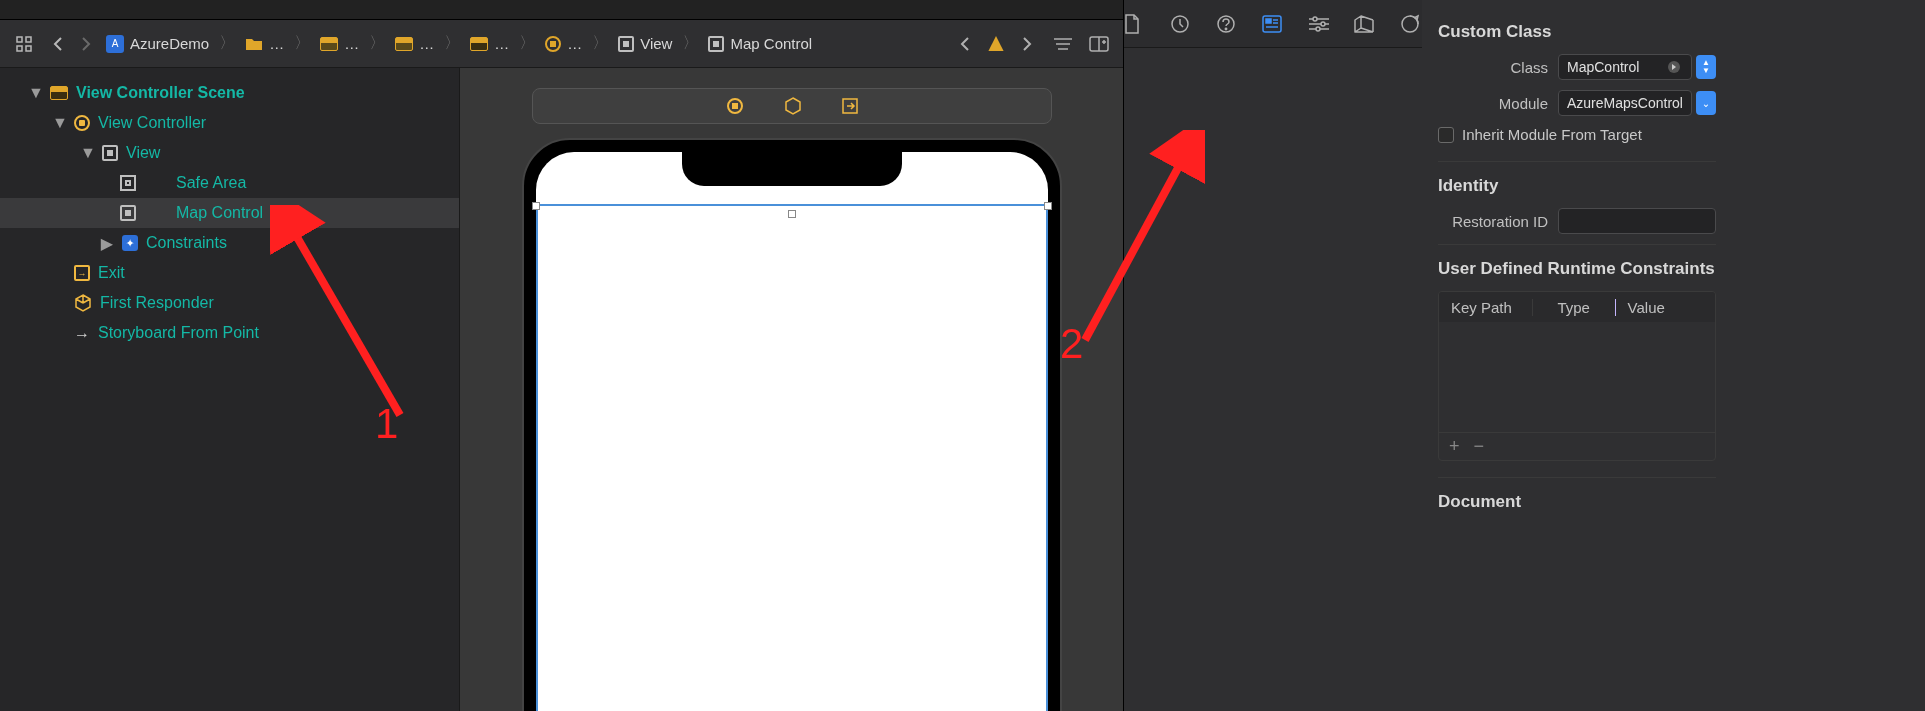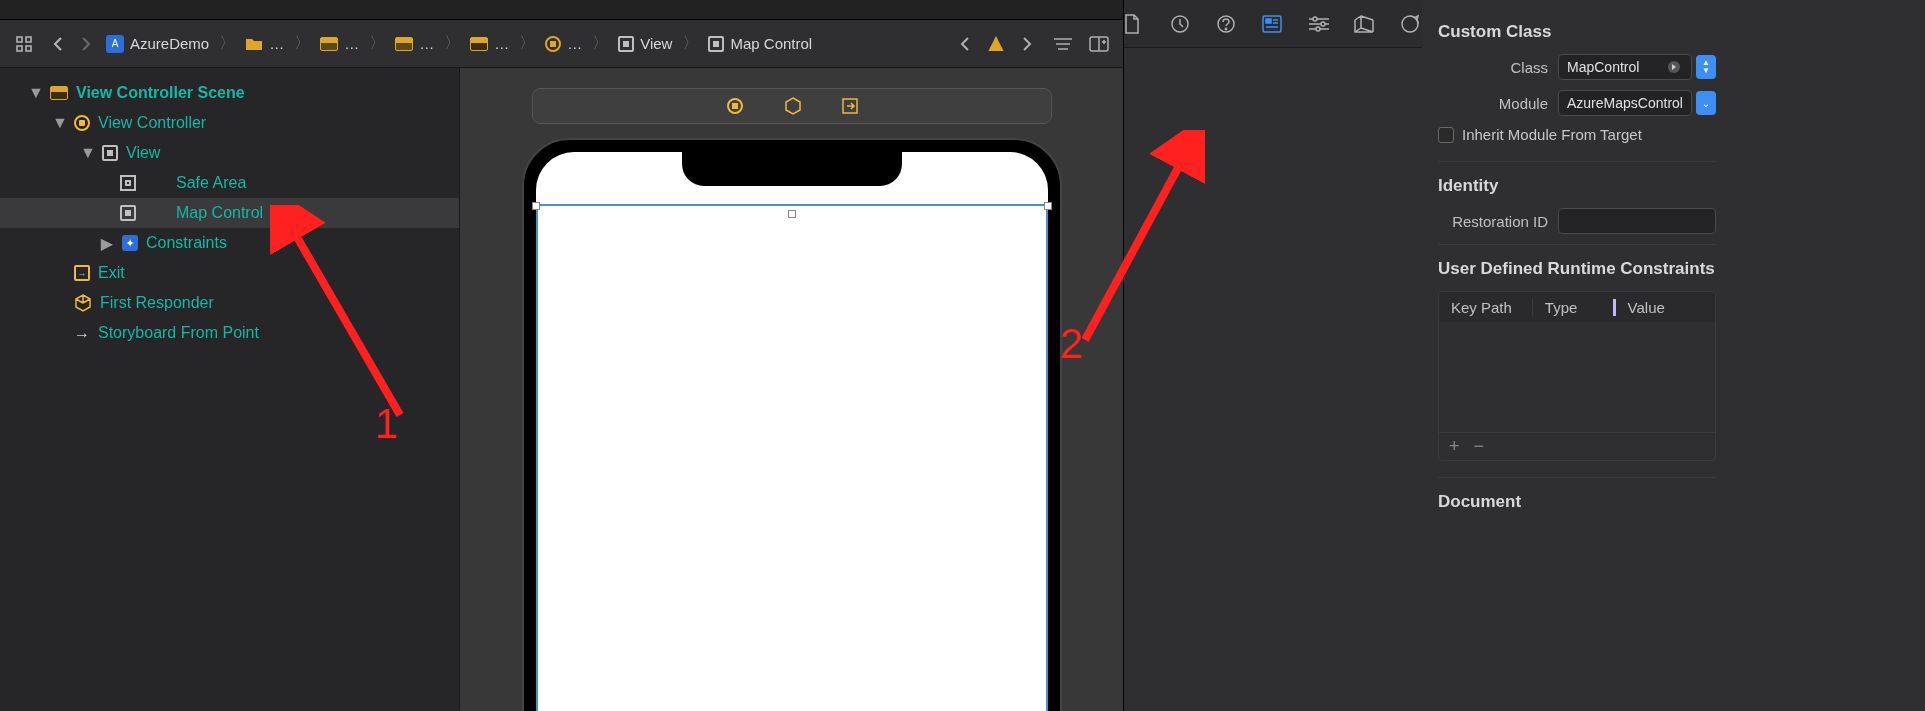"Type" .attr-col:nth-child(2) { border-right: 3px solid #c4b5fd -> 1px solid #c4b5fd; text-align: none -> center }
